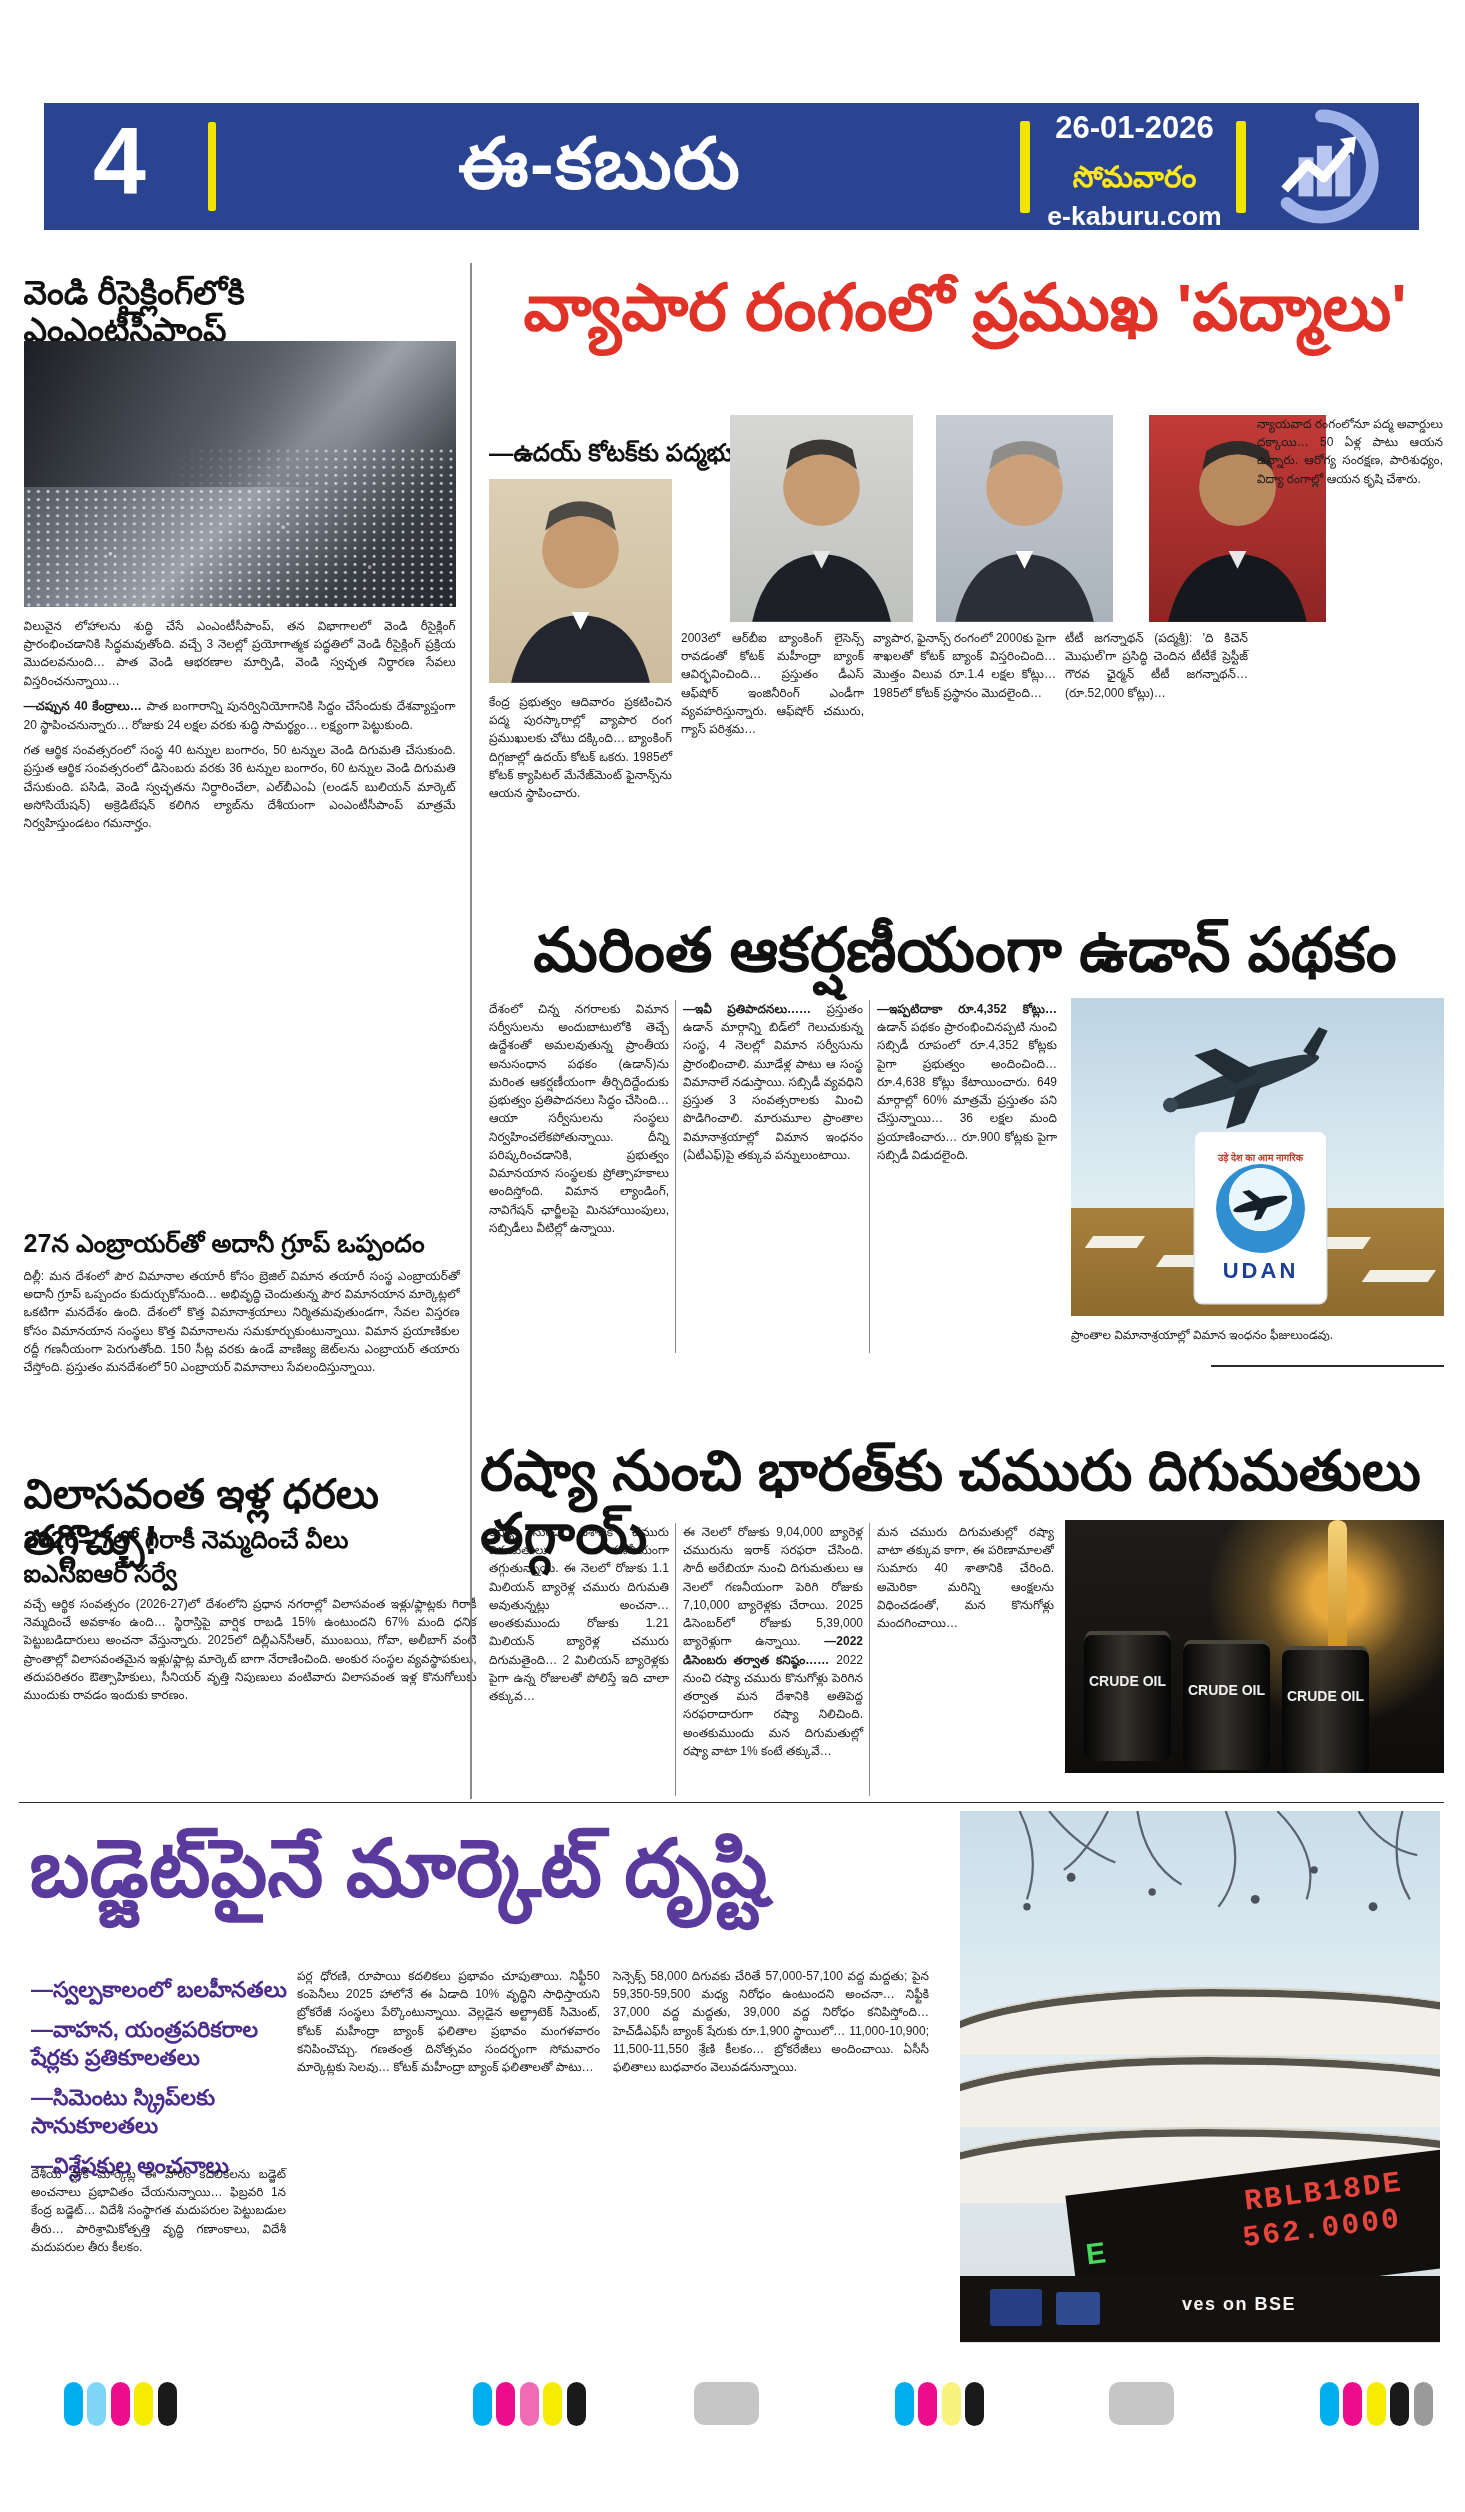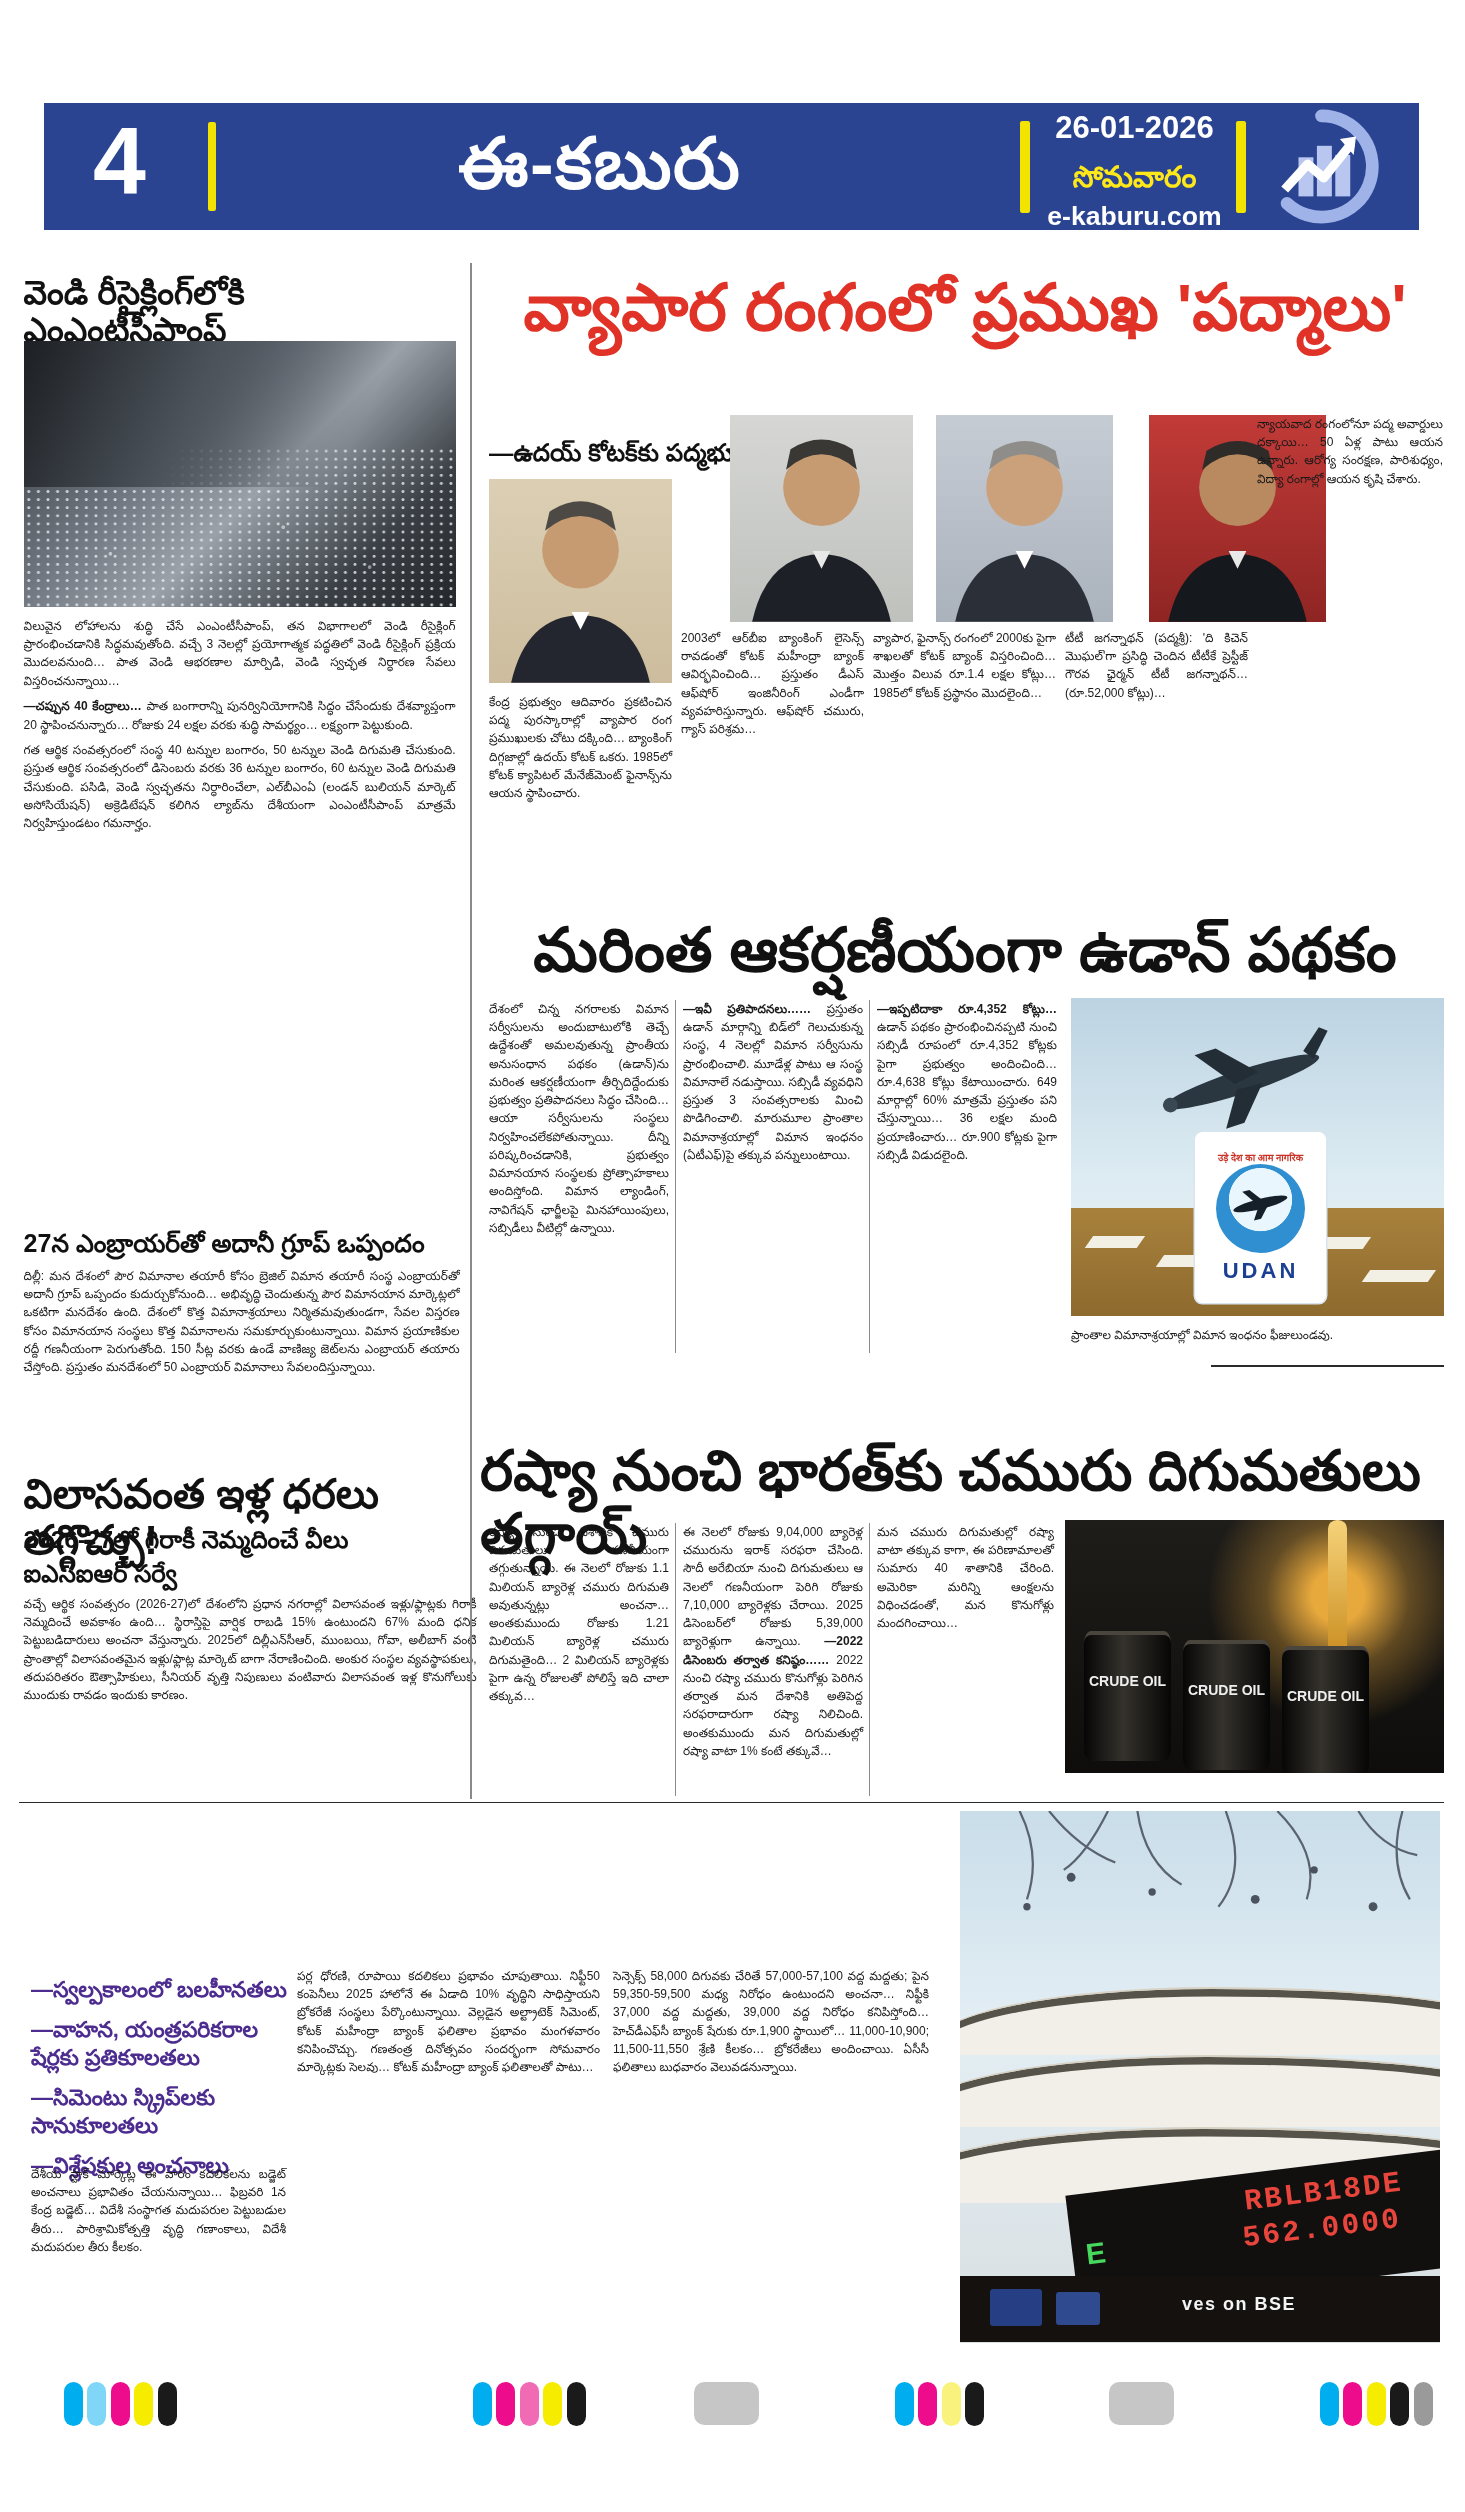"బడ్జెట్‌పైనే మార్కెట్ దృష్టి" div.abs { html: none -> <div>బడ్జెట్‌పైనే మార్కెట్ దృష్టి</div> }
